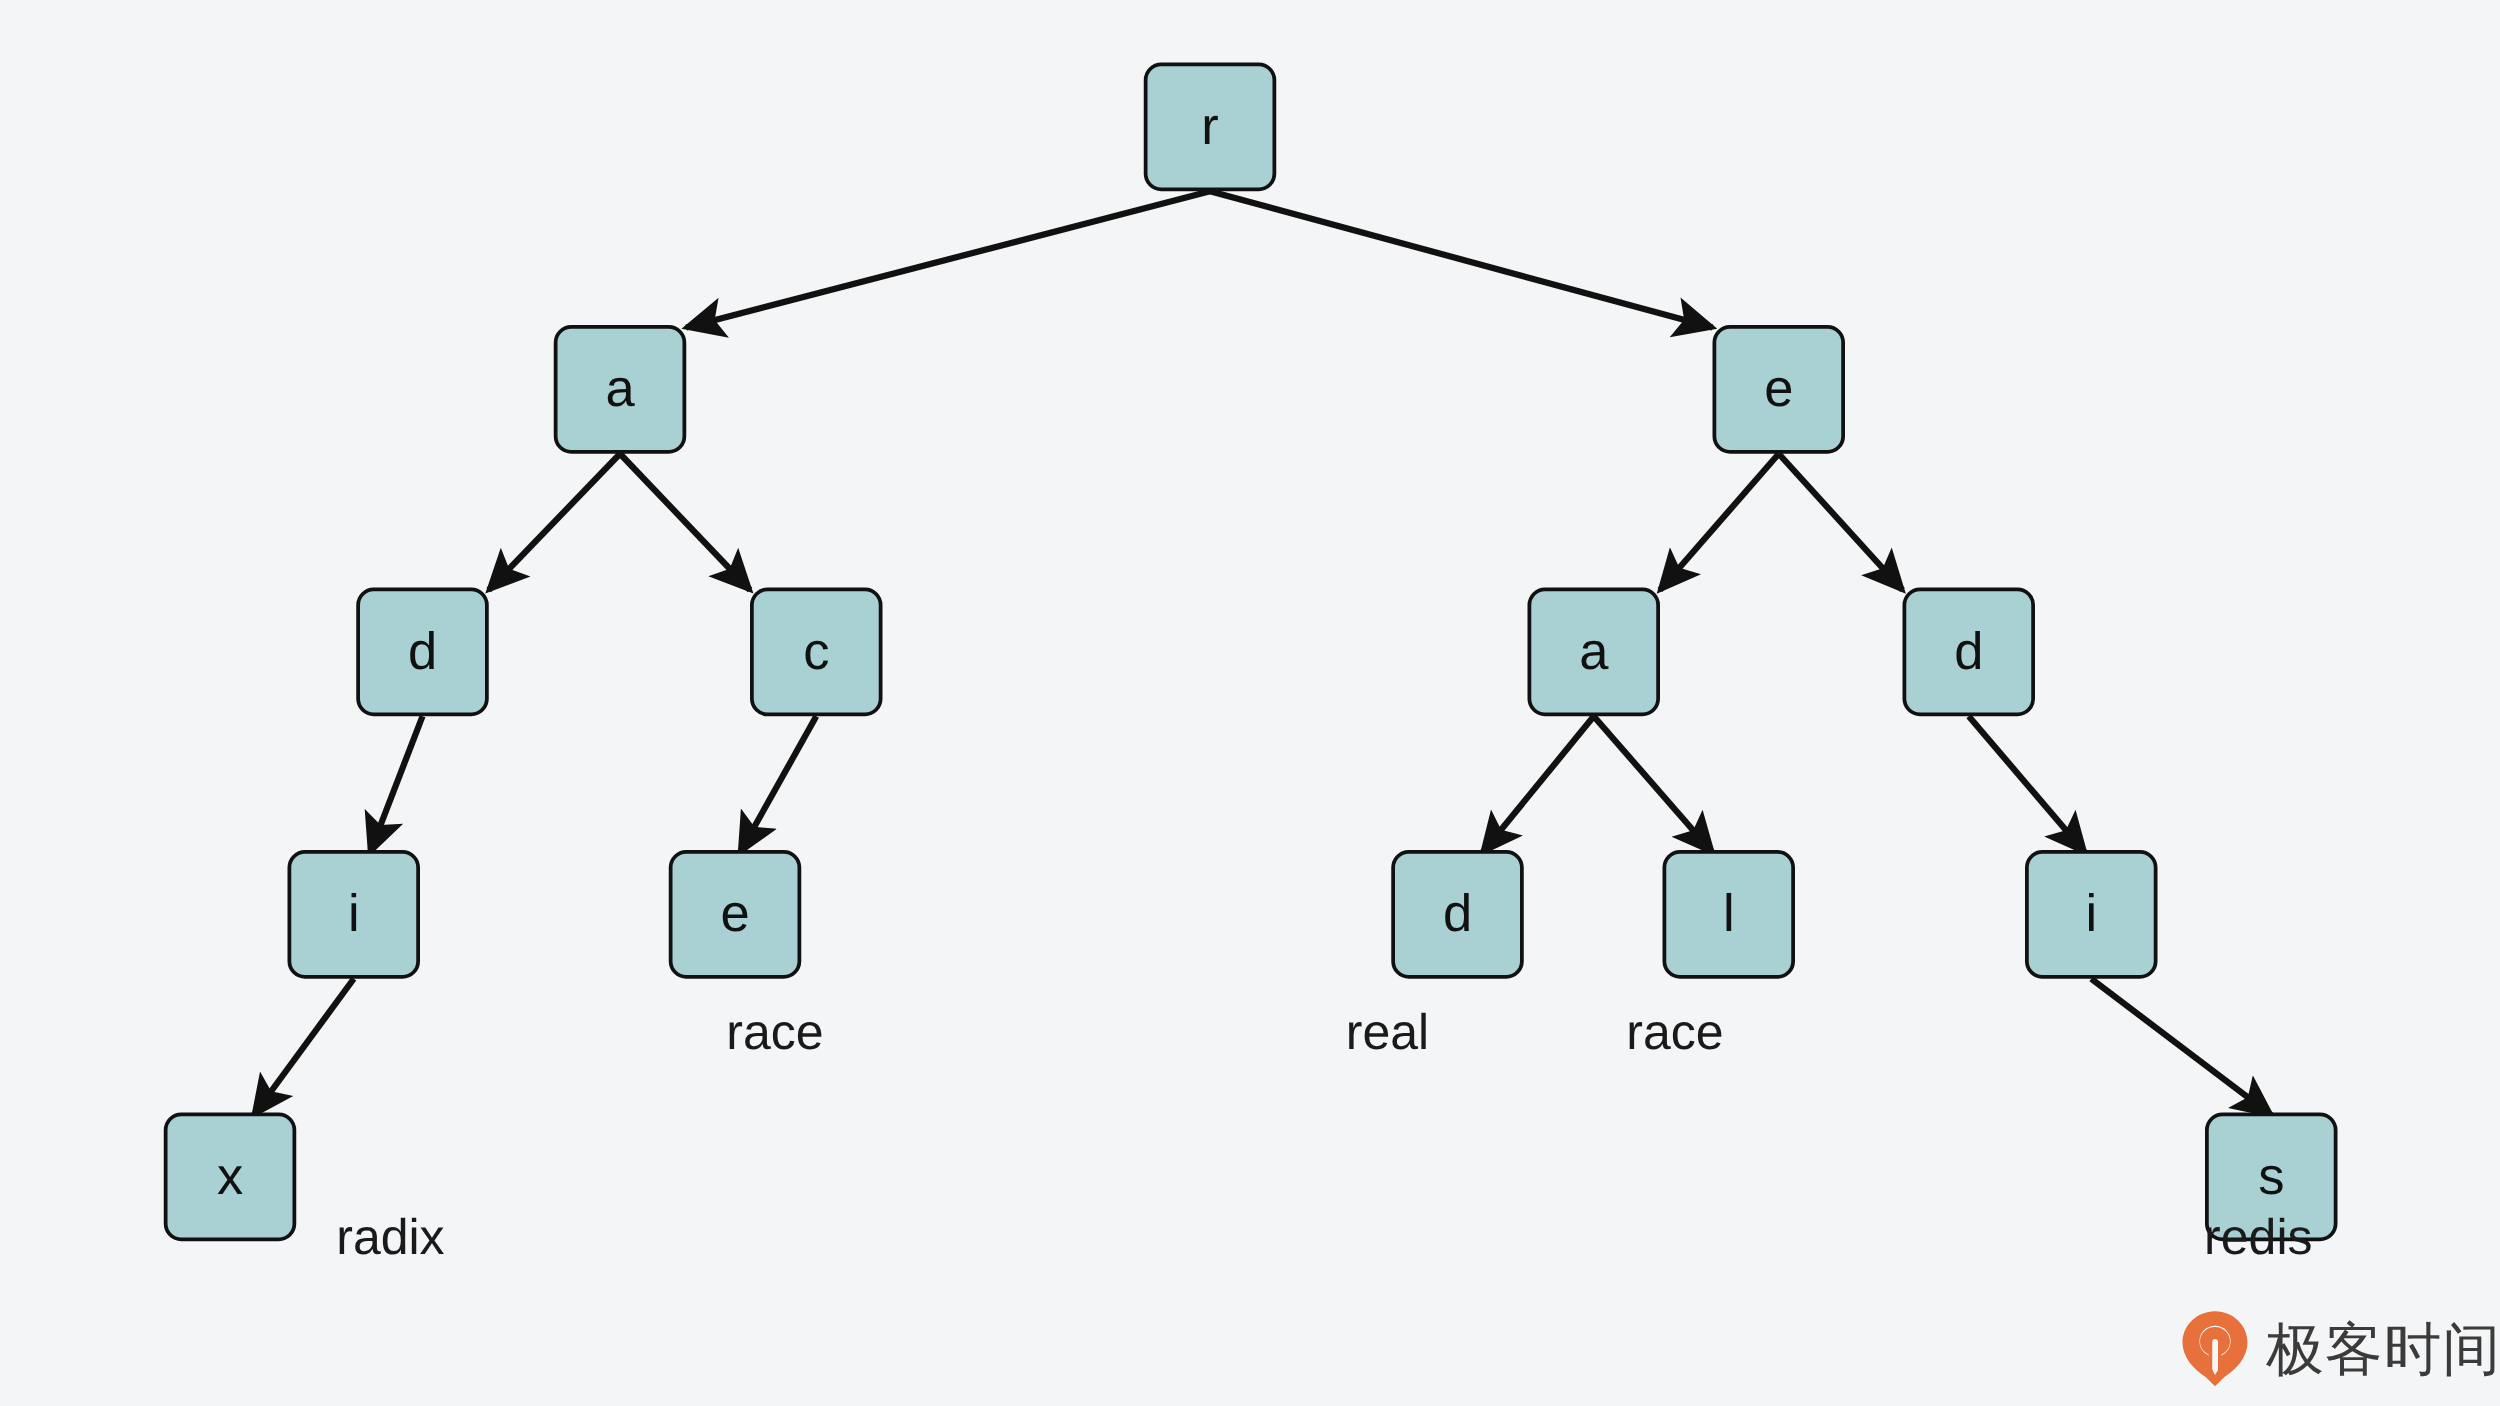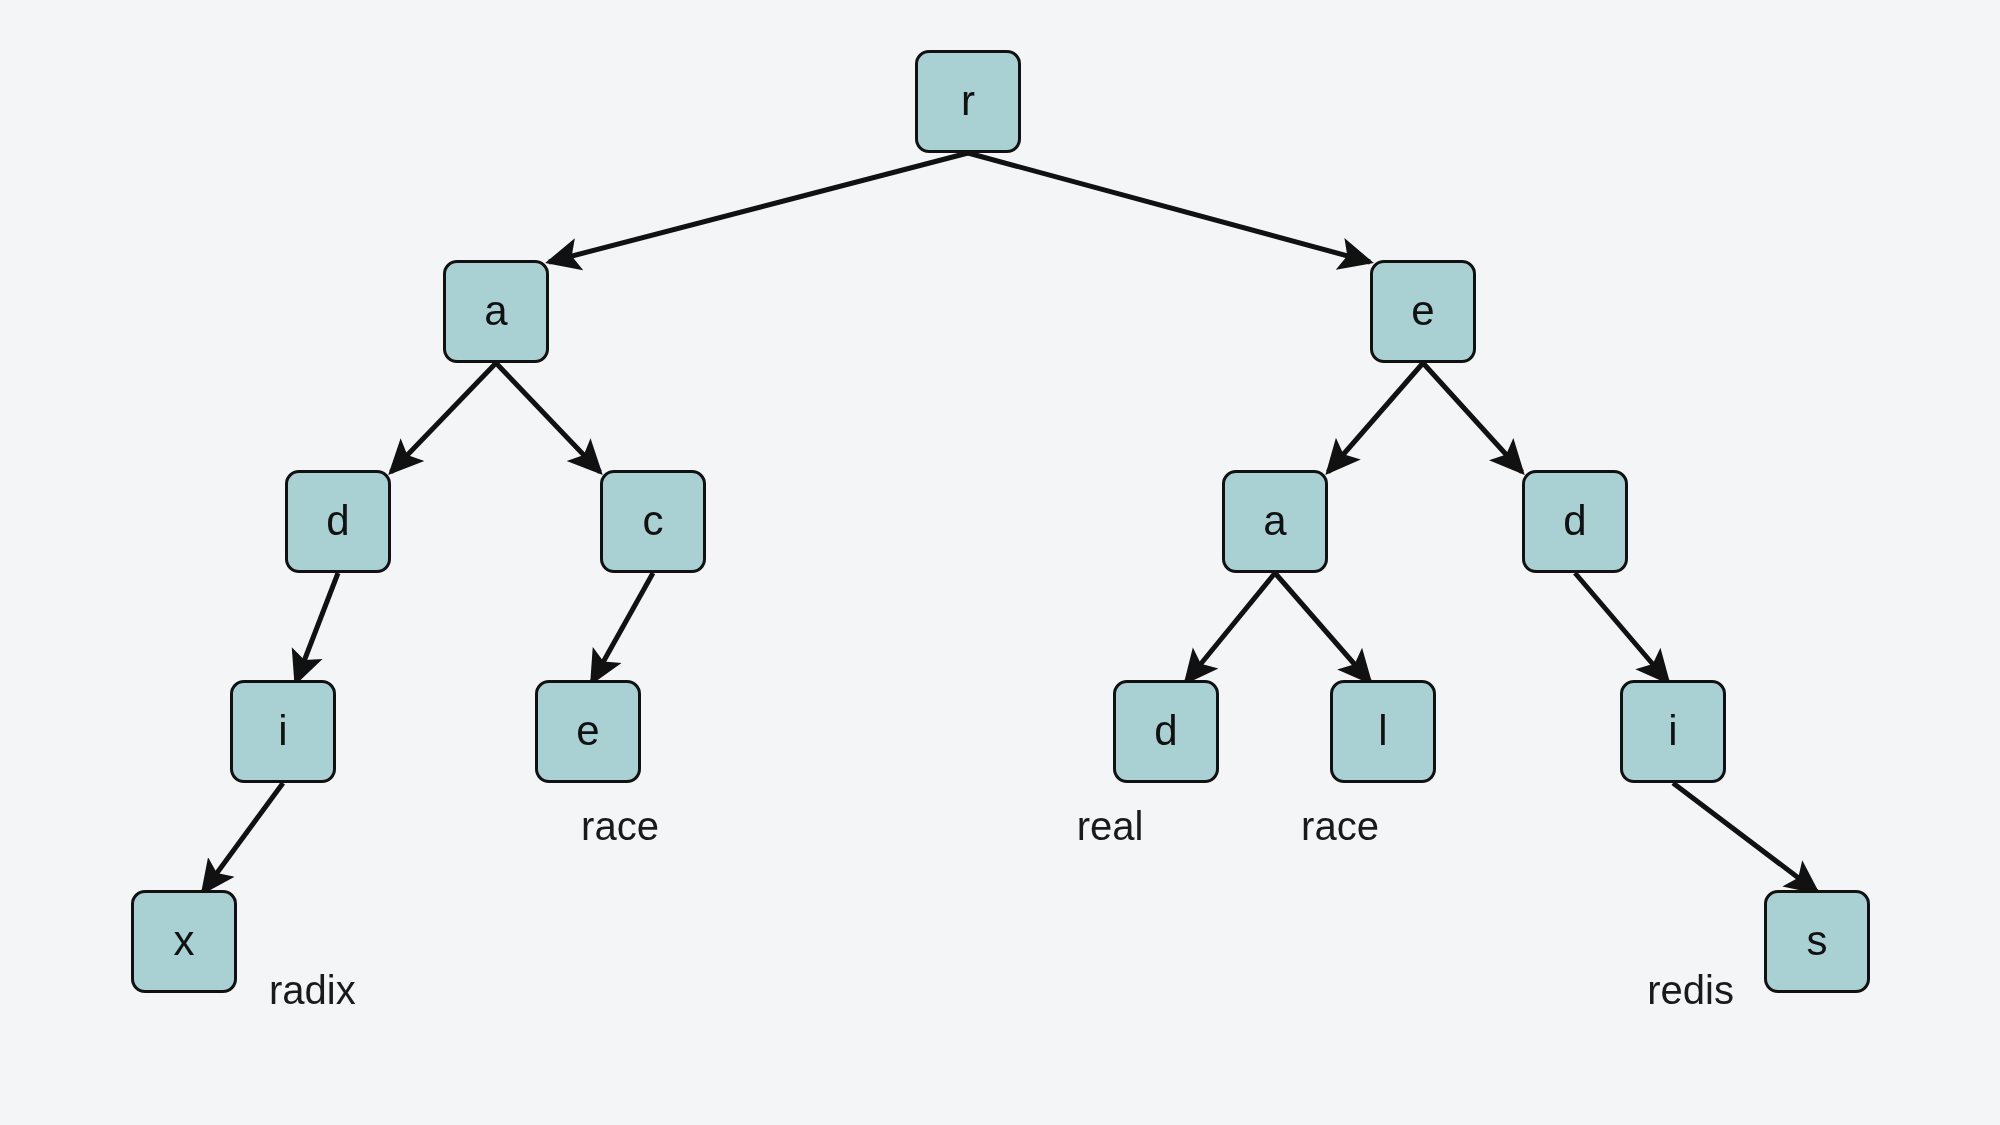"redis" div.word-label { left: 1734px -> 1850px }
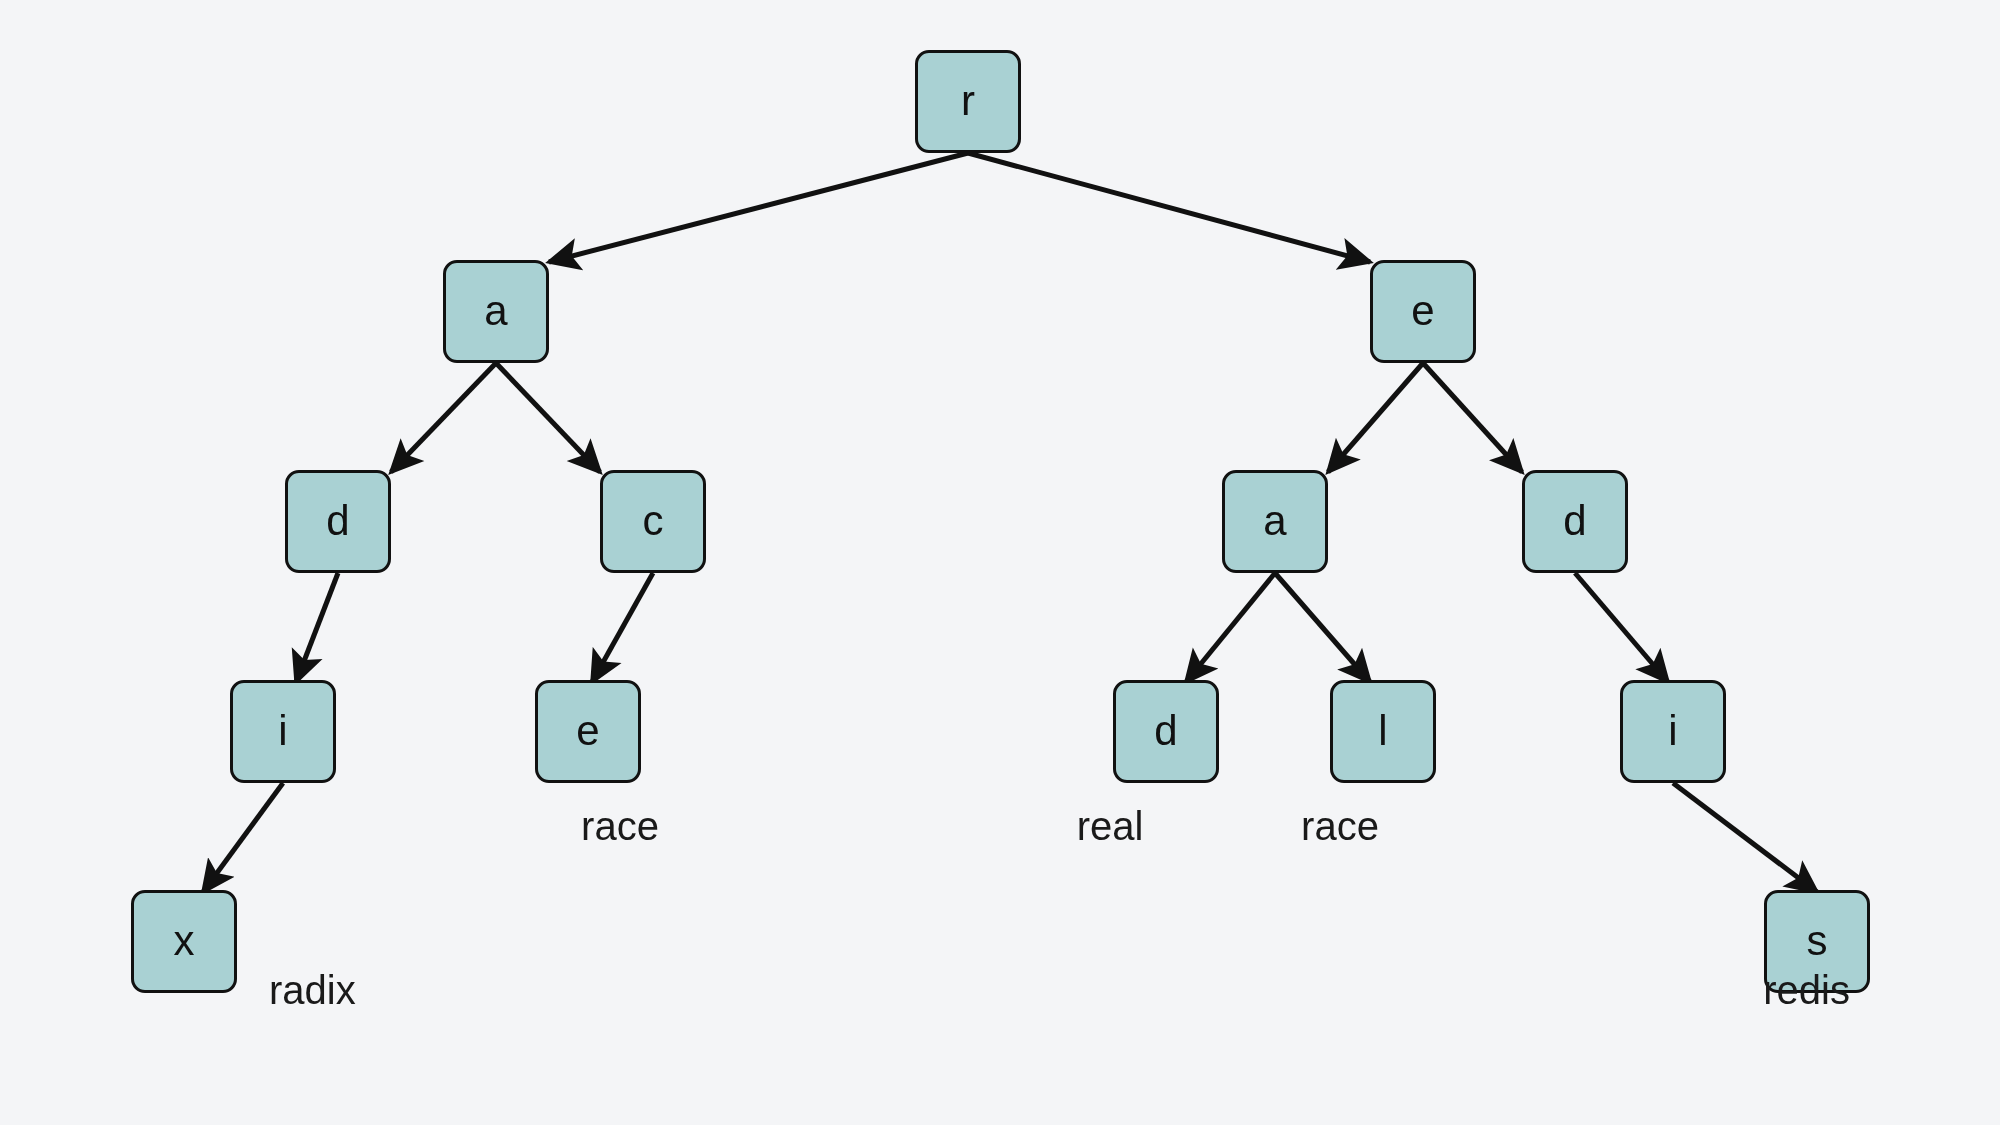"极客时间" div { html: none -> <div> <div> <svg> <path></path> <path></path> <circle></circle> <path></path> <path></path> </svg> </div> <div>极客时间</div> </div> }
